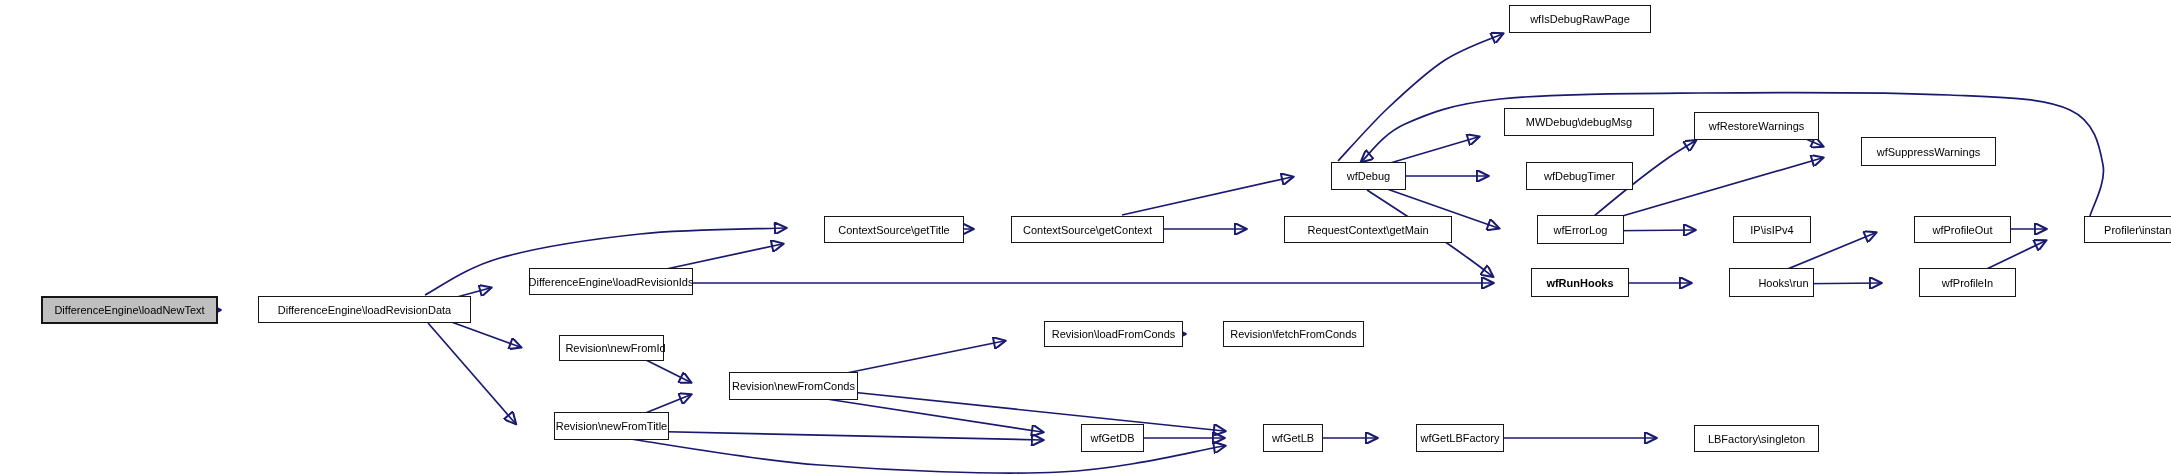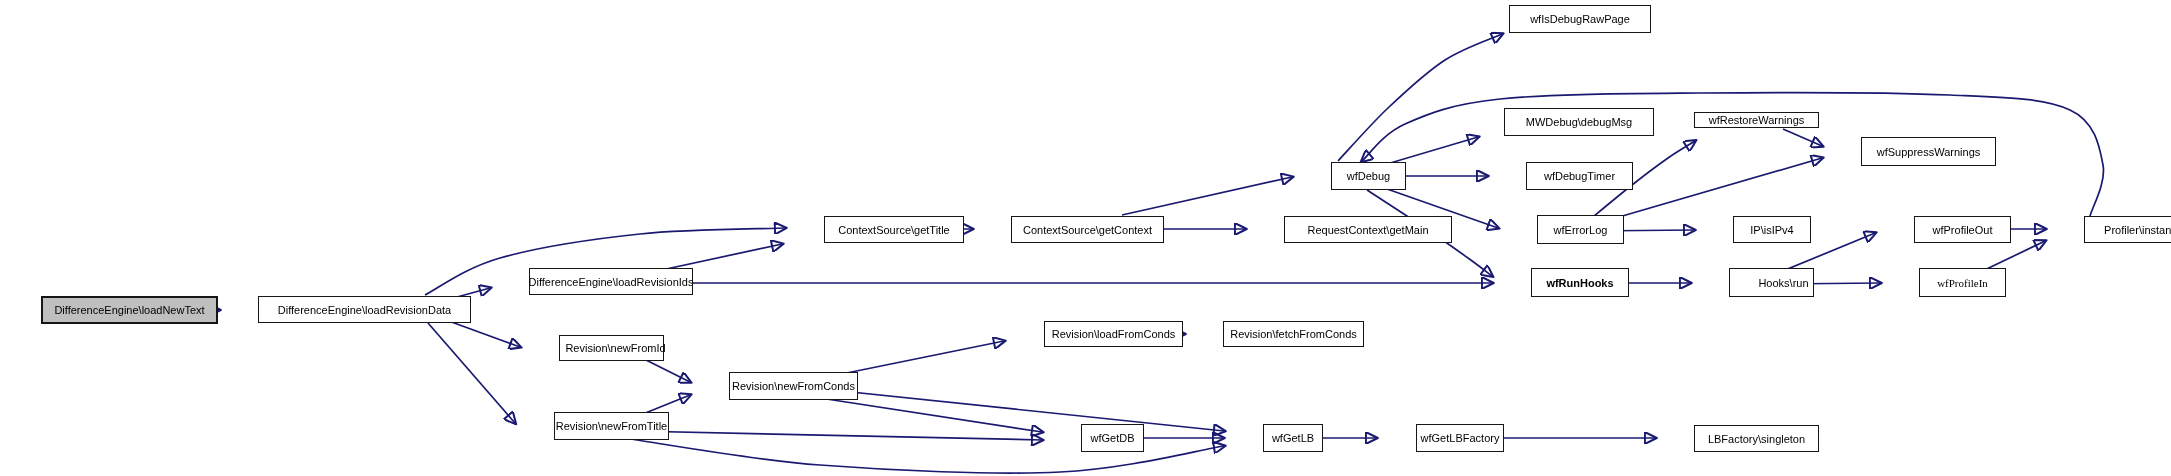"wfRestoreWarnings" div.node { height: 16px -> 28px }
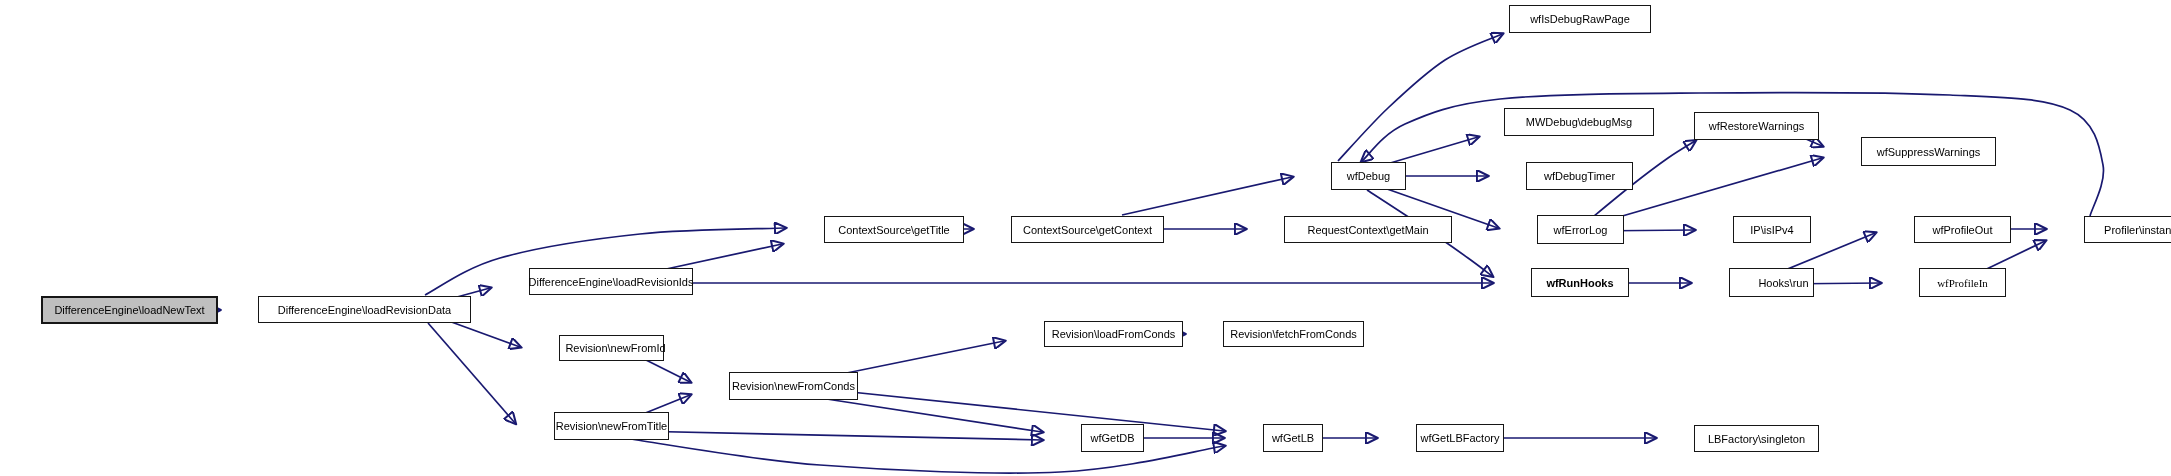"wfProfileIn" div.node { font-family: Liberation Serif, serif -> none; width: 87px -> 97px }
